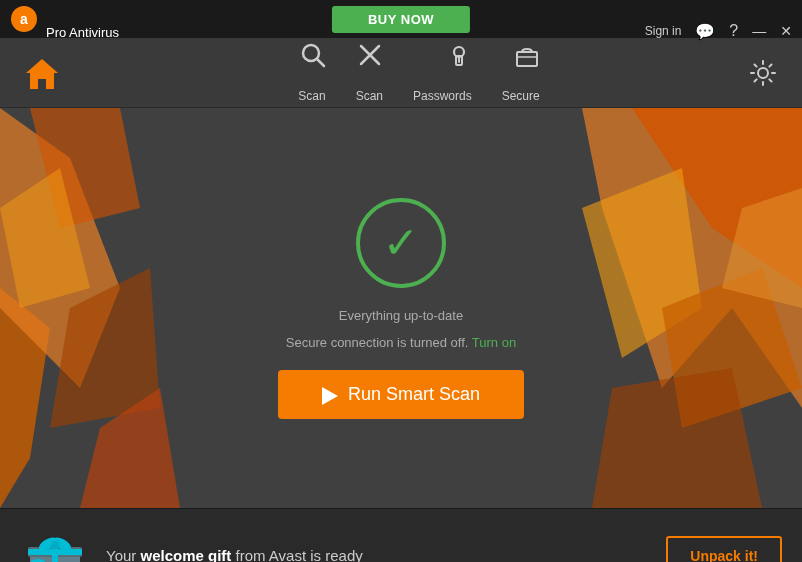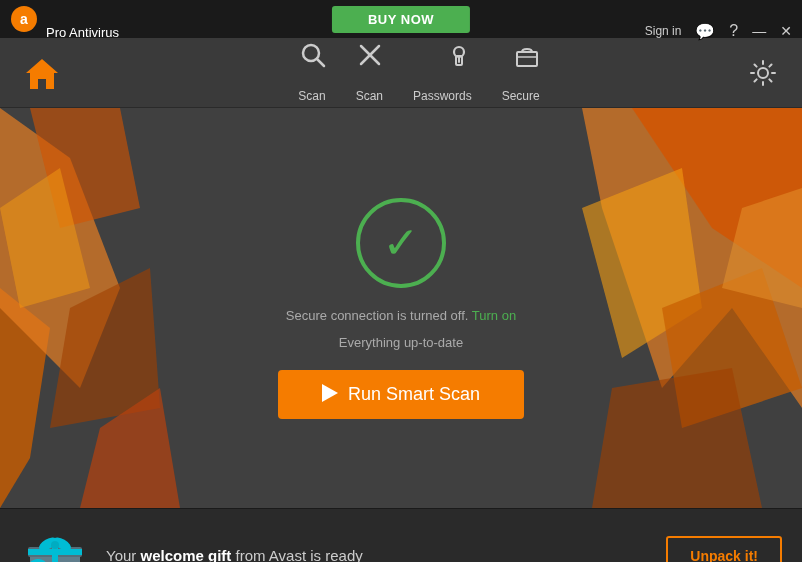"Secure connection is turned off." div { order: before "Everything up-to-date" -> after "Everything up-to-date" }
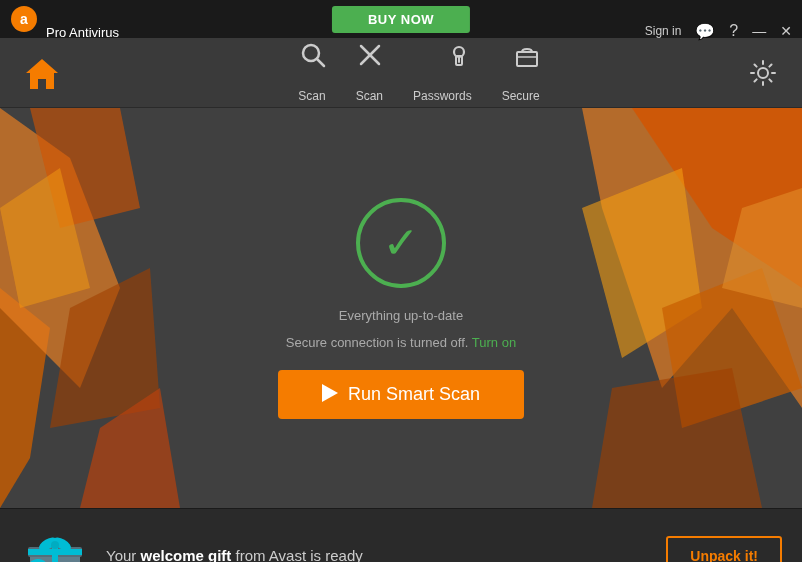"Run Smart Scan" #run-scan-btn { align-items: flex-start -> flex-end }
